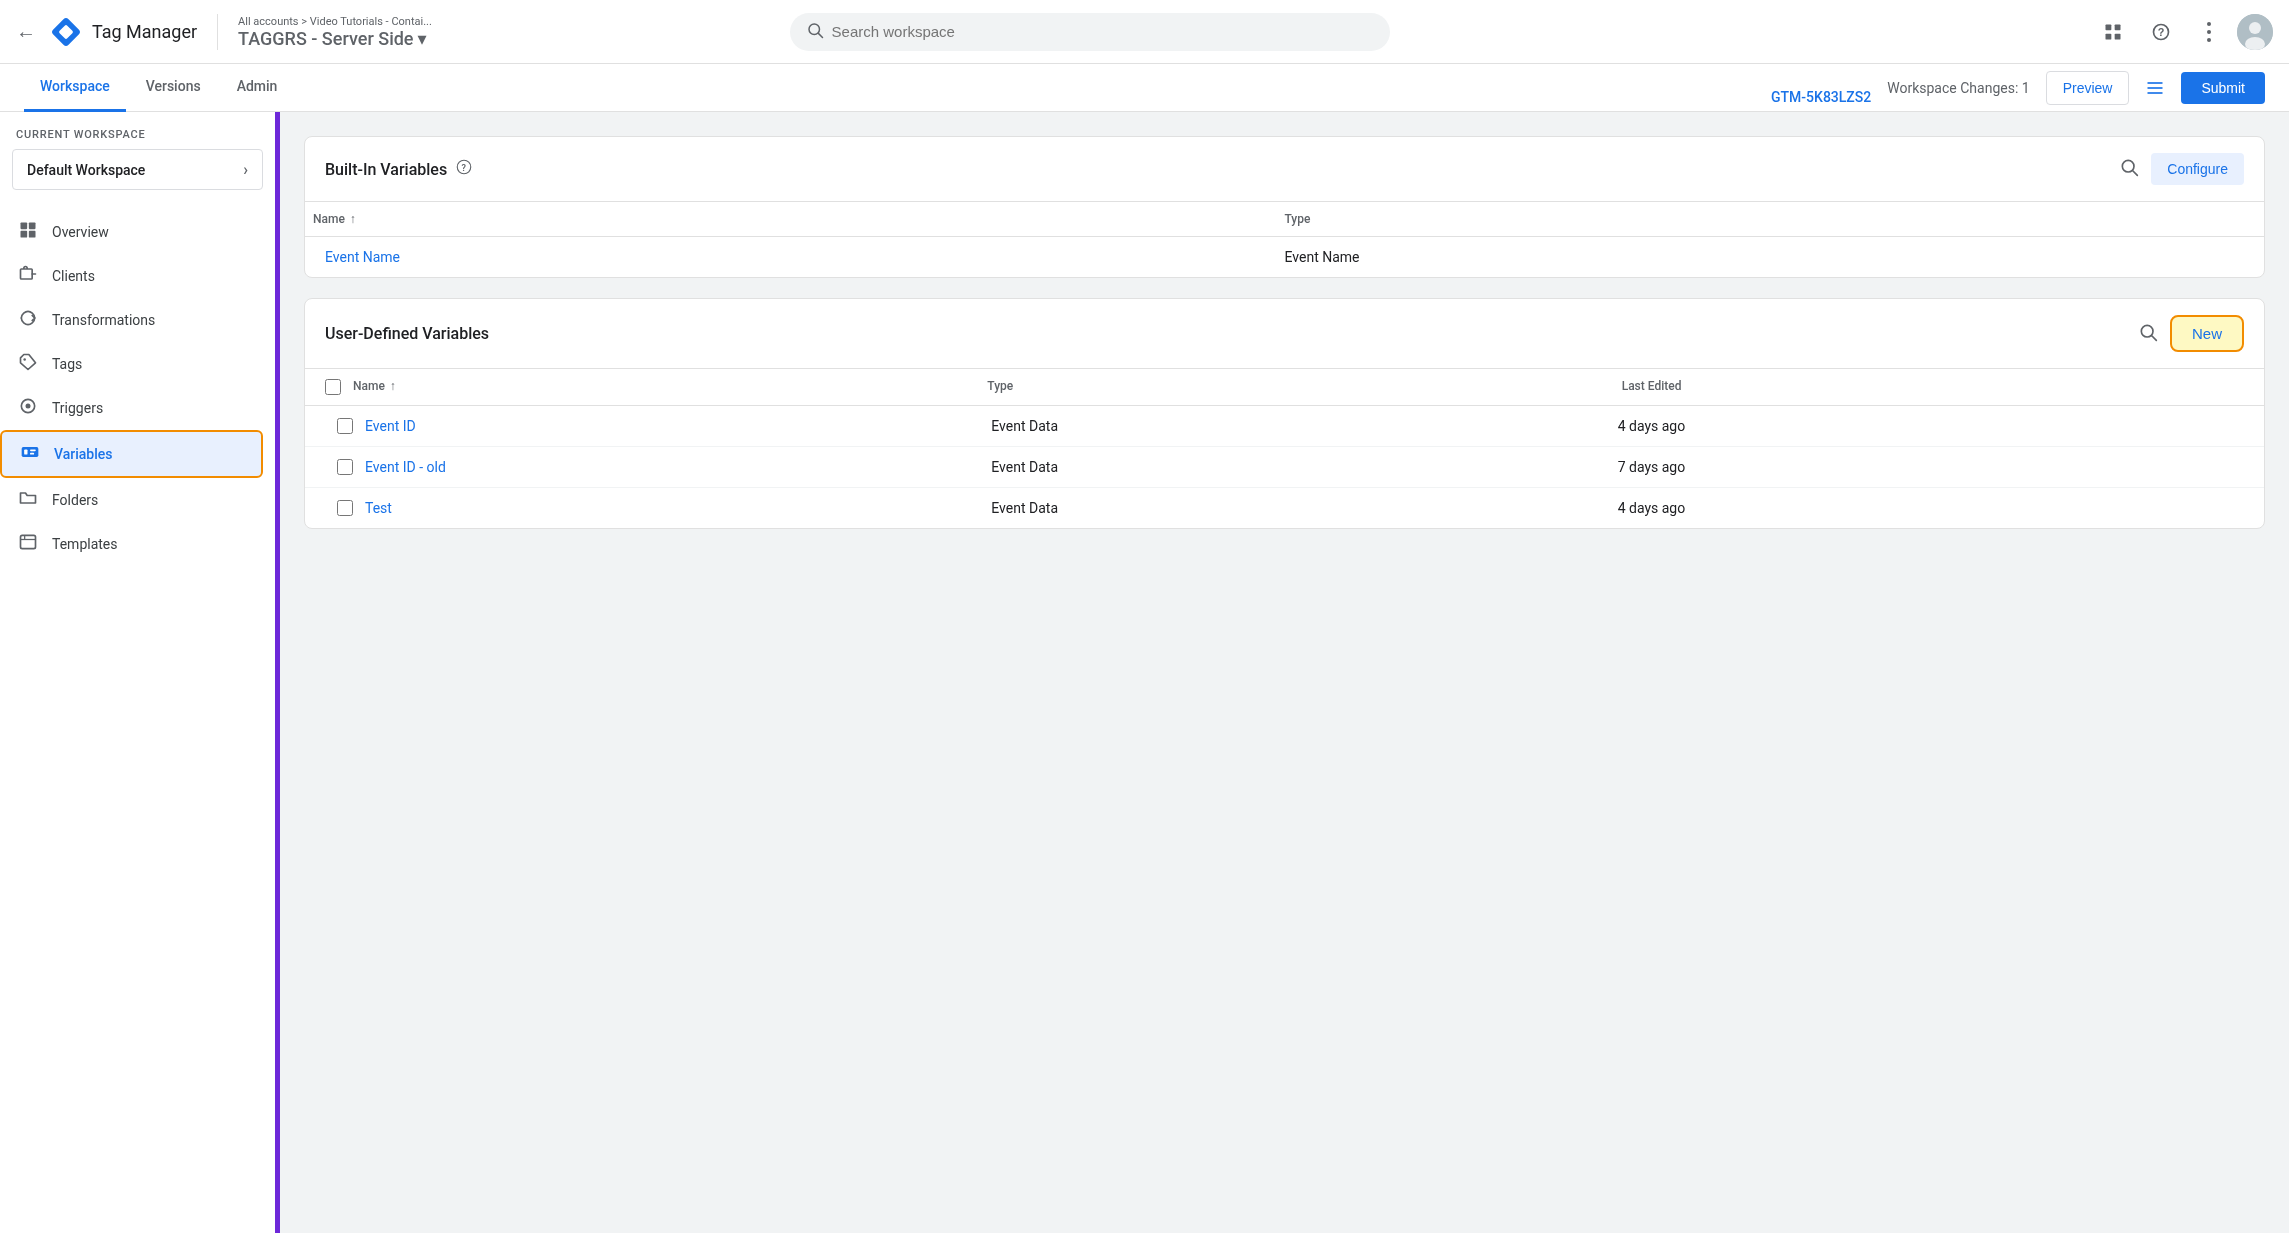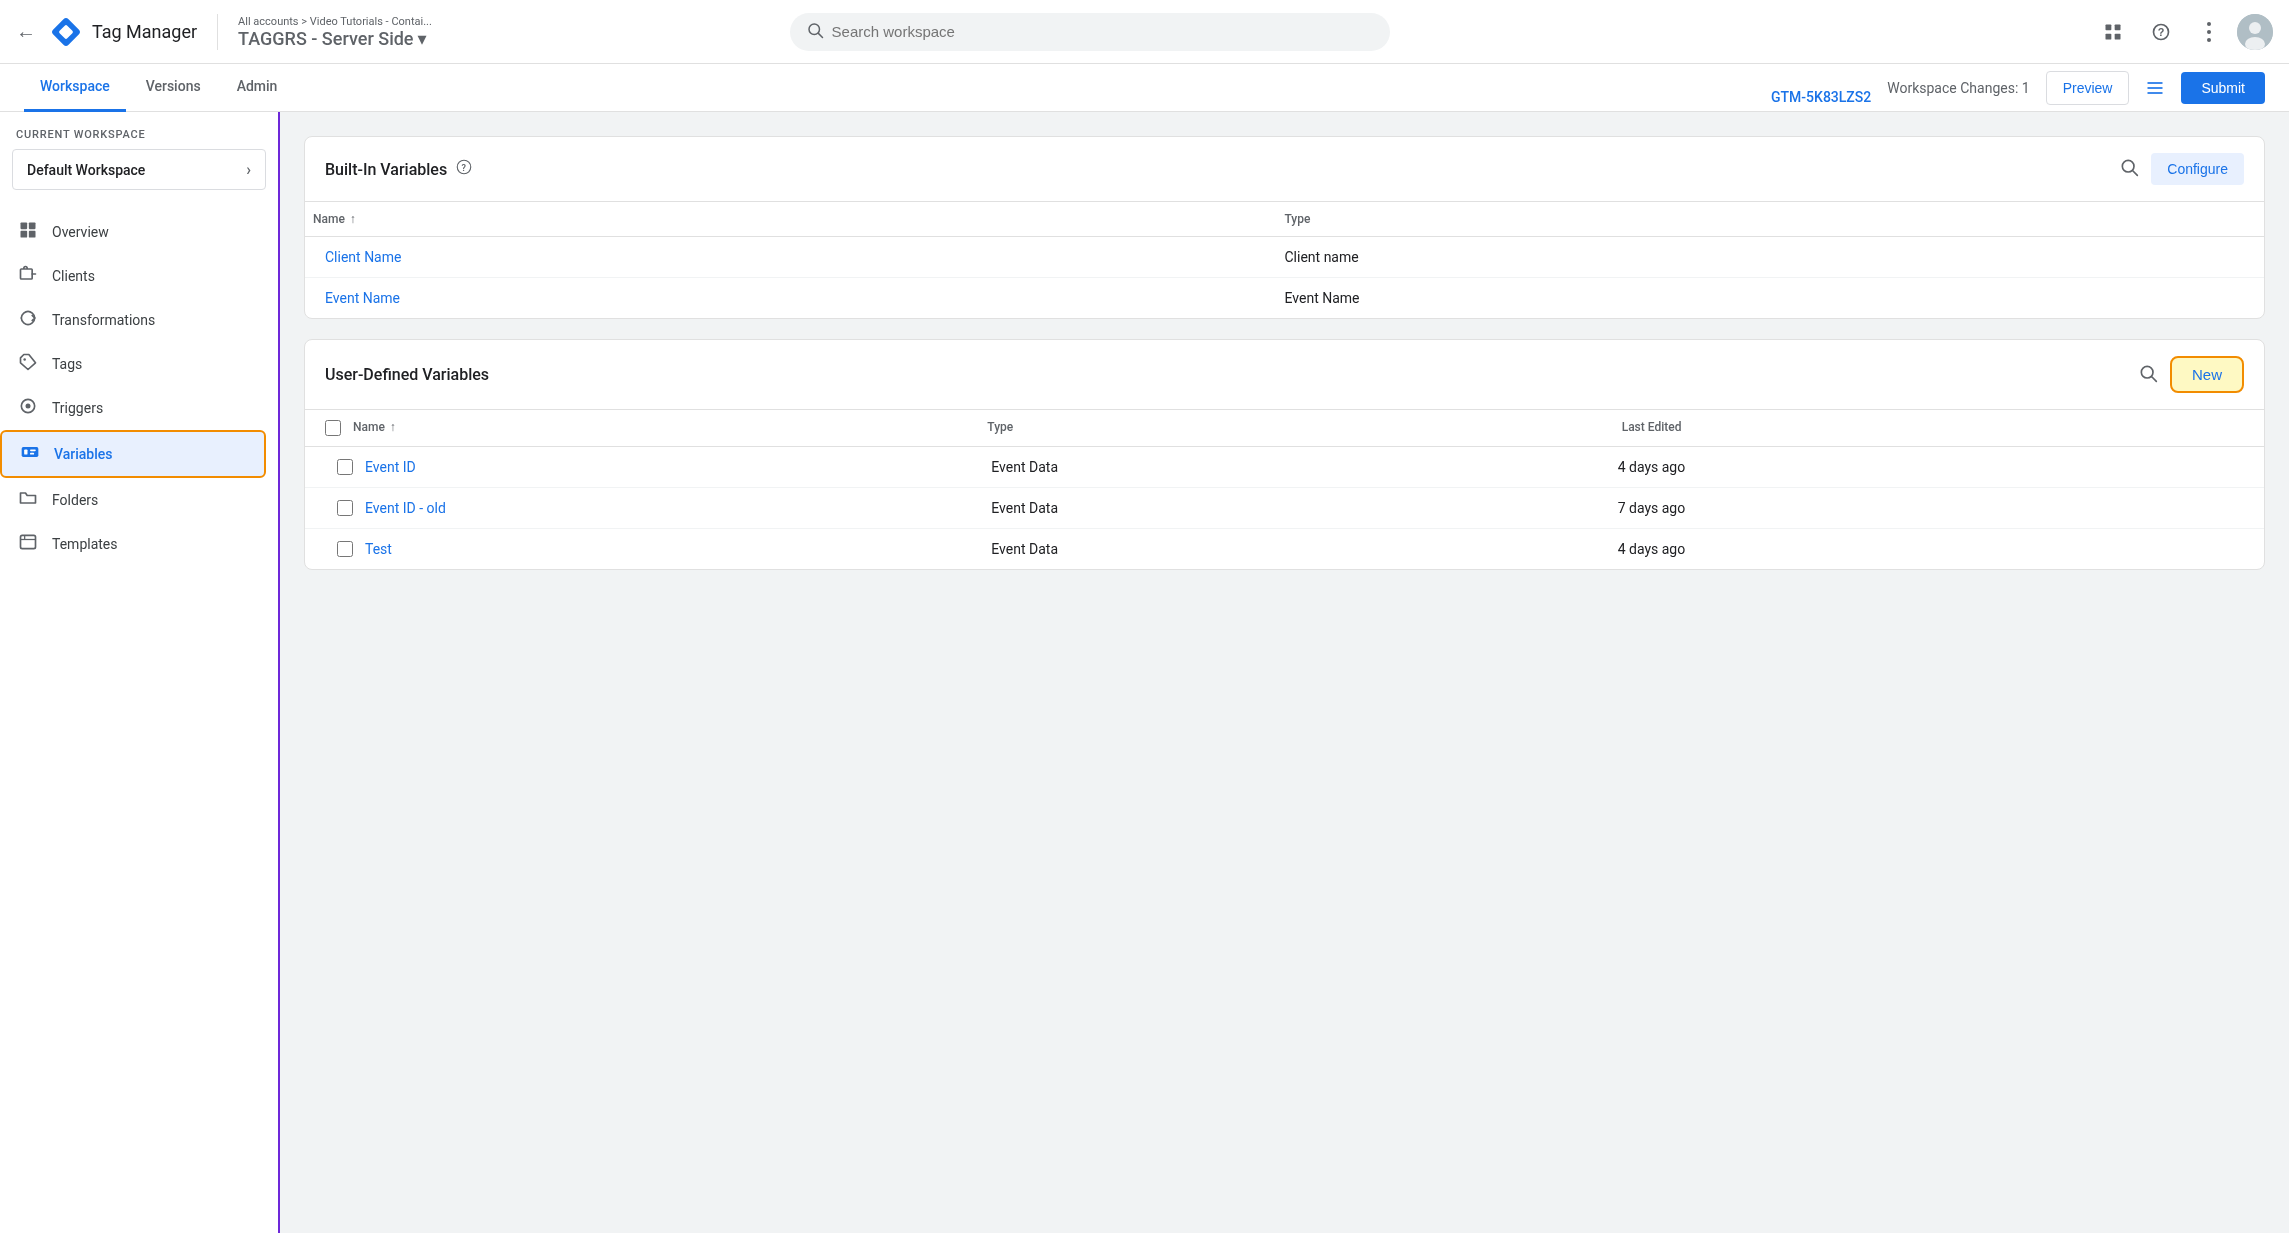"CURRENT WORKSPACE" .sidebar { border-right: 2px solid #6d28d9 -> 5px solid #6d28d9 }
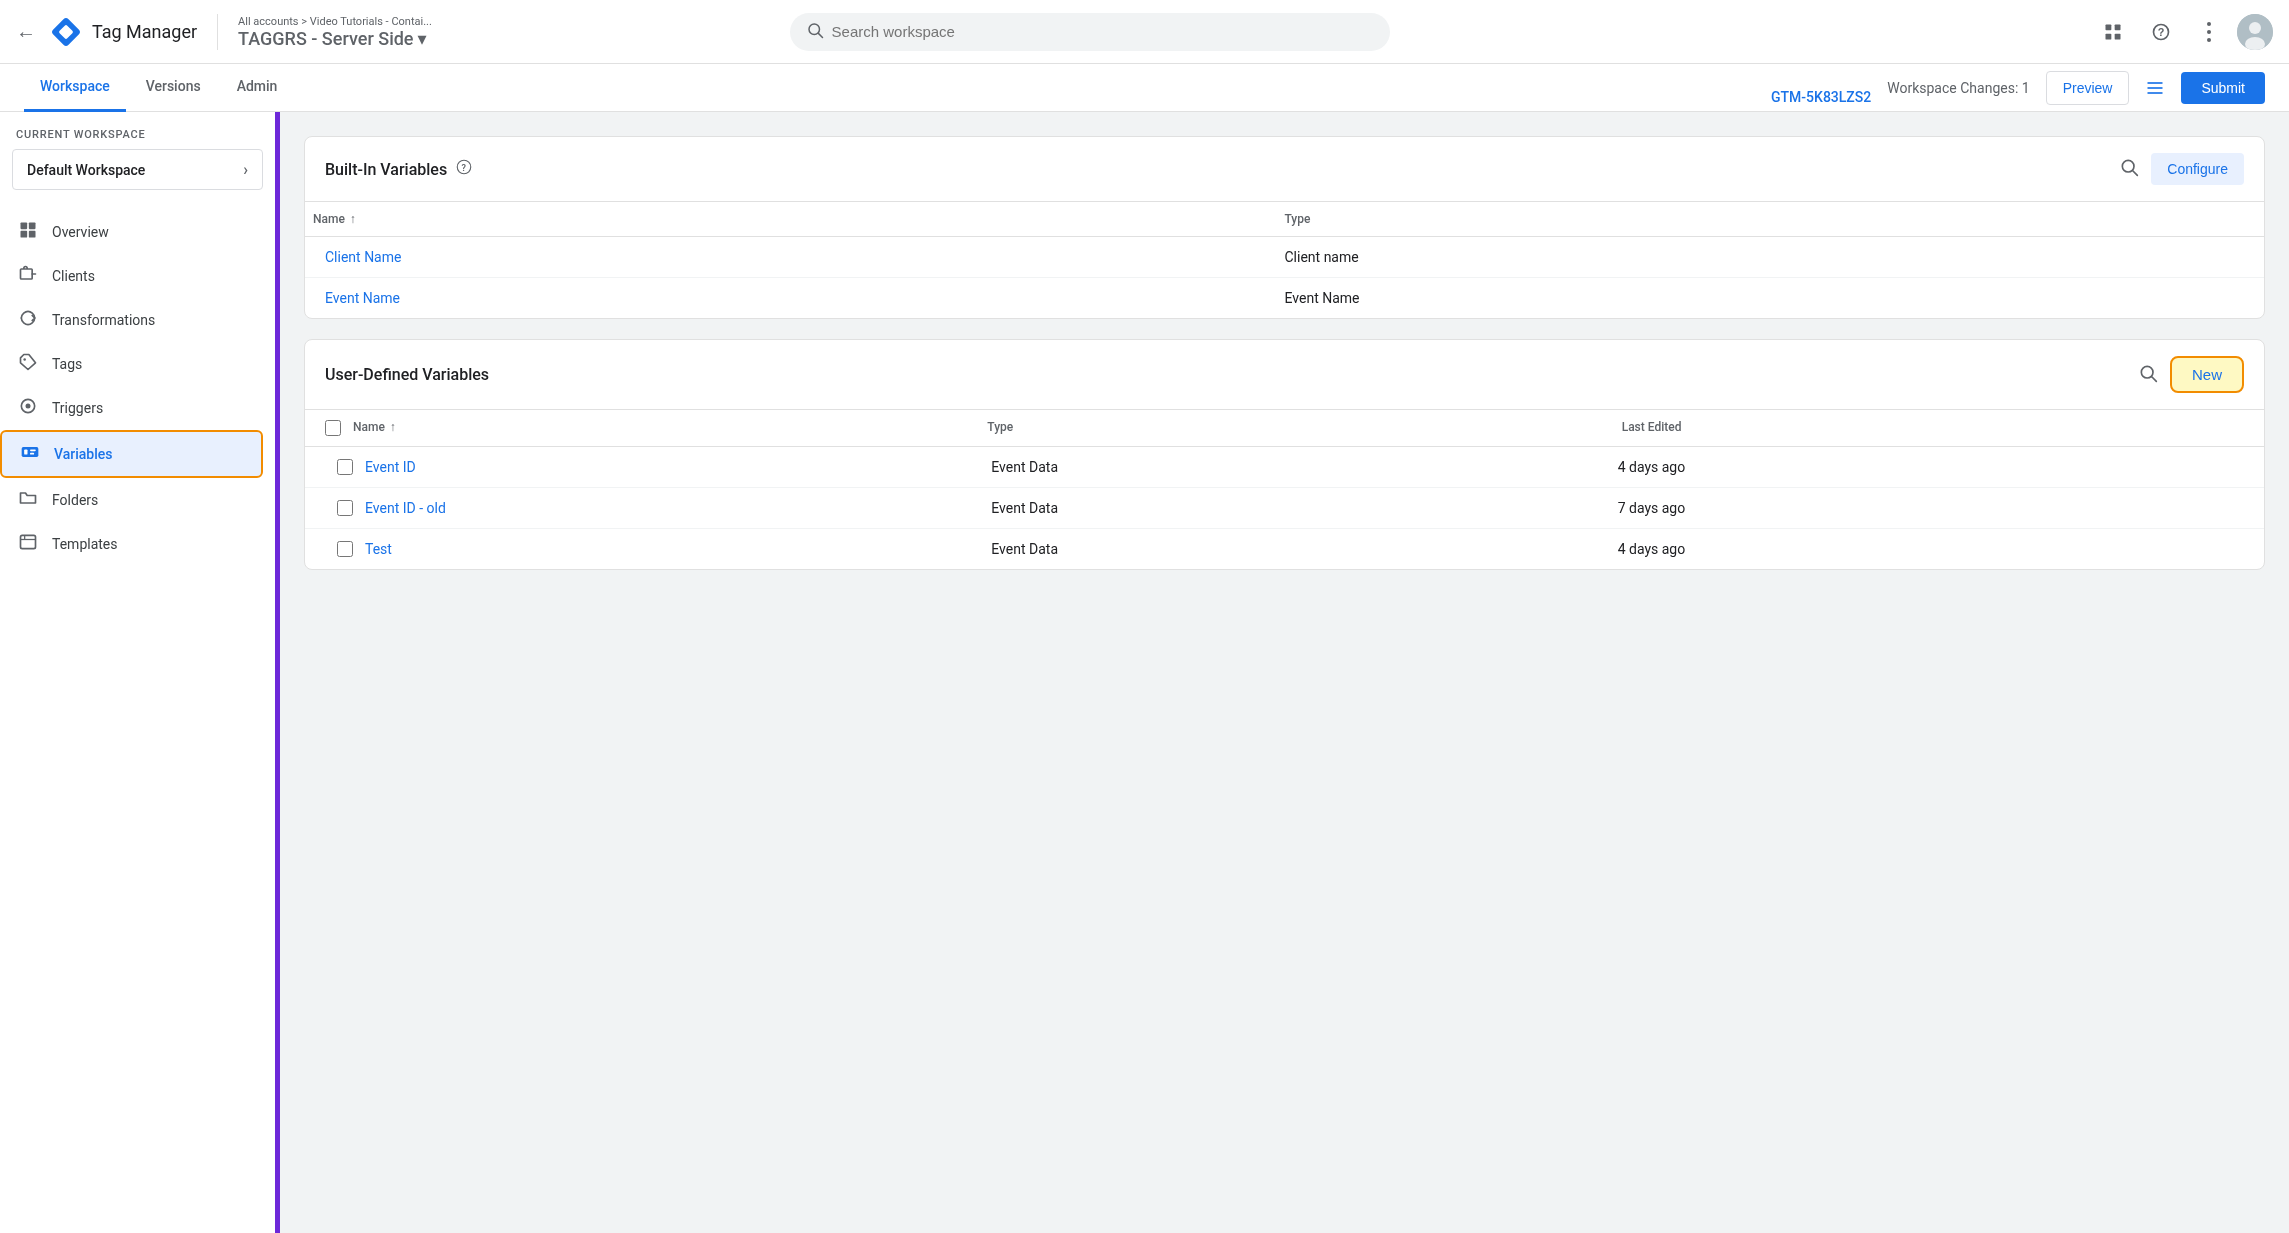"Client Name" div.table-row { html: <div> <a>Client Name</a> <span>Client name</span> </div> -> none }
